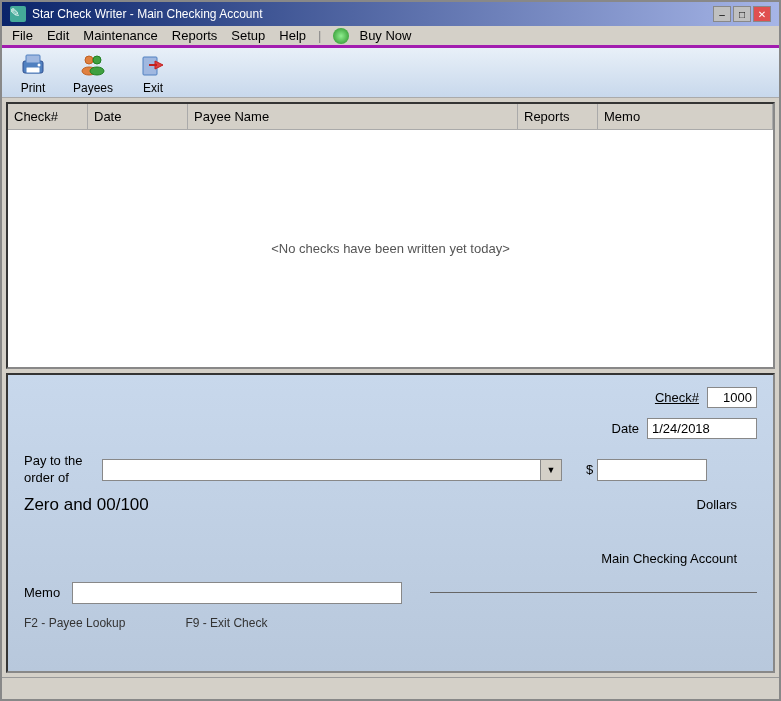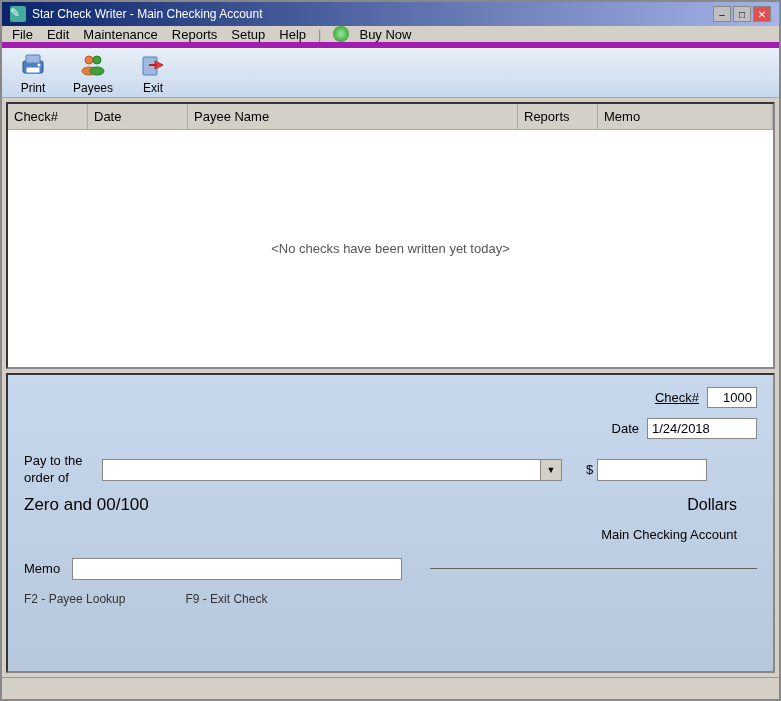"File" .menu-bar { border-bottom: 6px solid #a21caf -> 3px solid #a21caf }
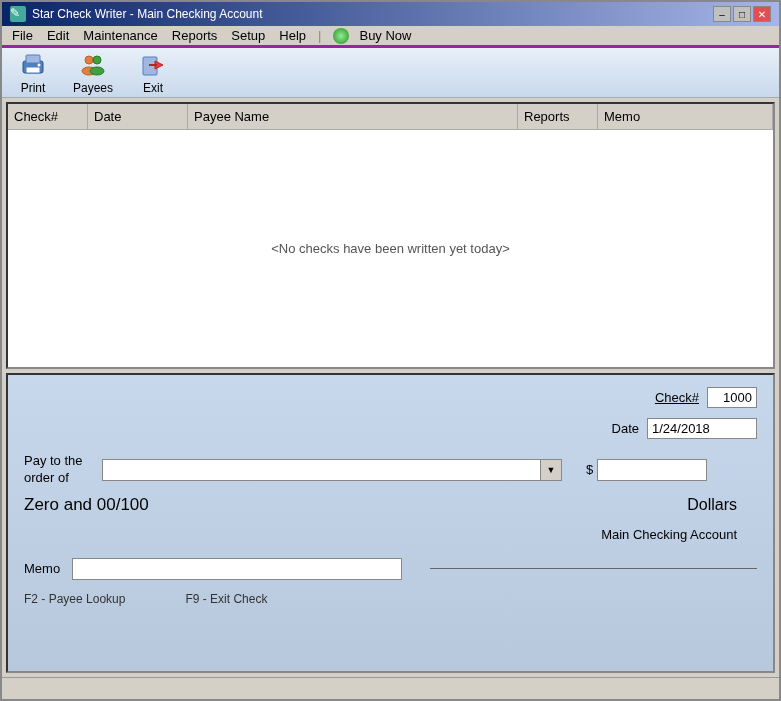"Dollars" .dollars-label { font-size: 16px -> 13px }
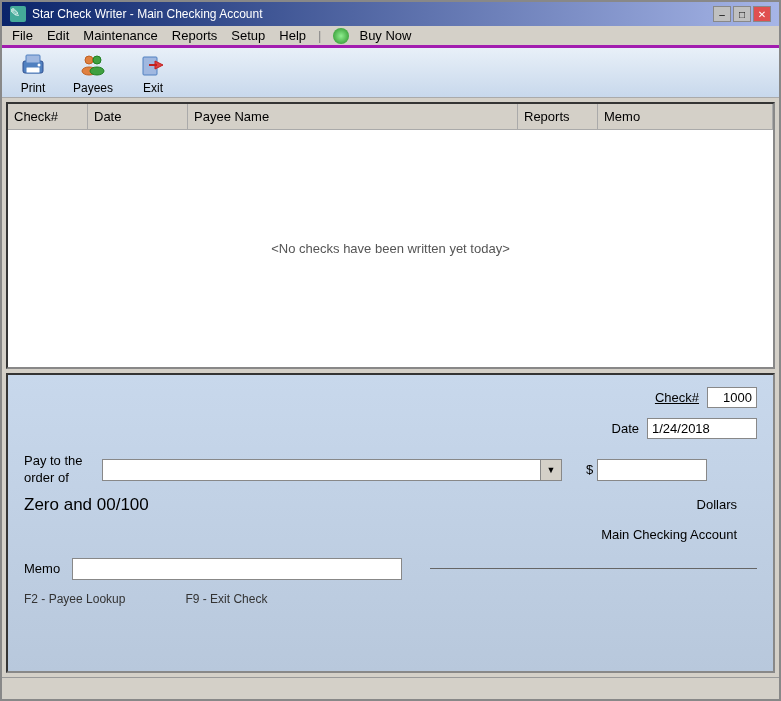"Main Checking Account" .account-name { margin-top: none -> 24px }
